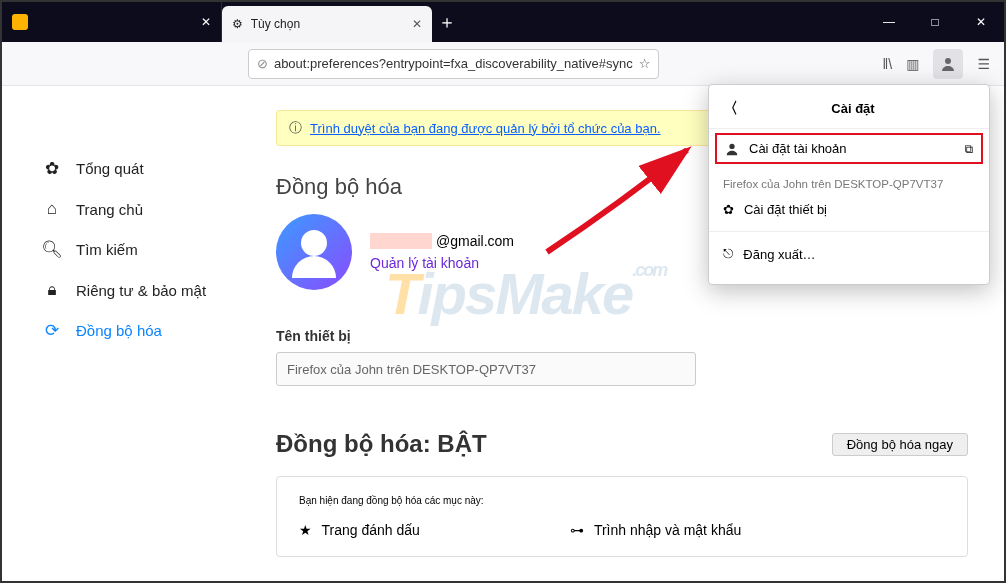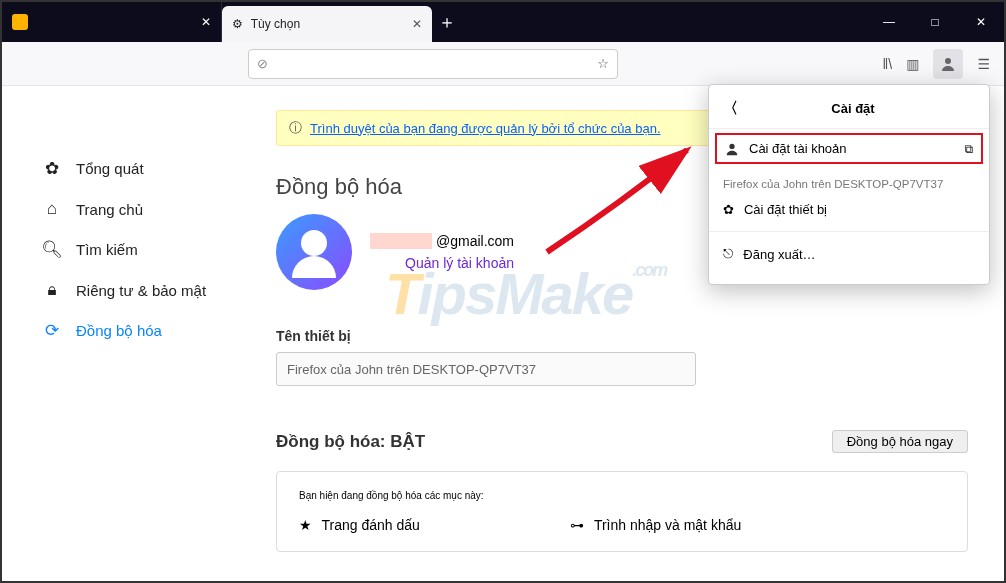"about:preferences?entrypoint=fxa_discove" span { html: none -> <span>about:preferences?entrypoint=fxa_discoverability_native#sync</span> }
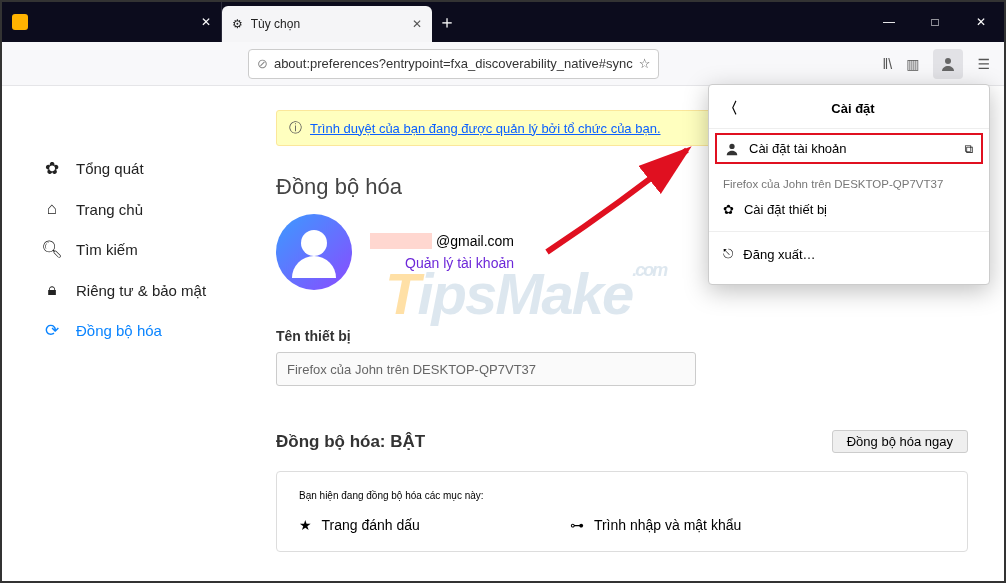"@gmail.com" .acc-info { align-items: flex-end -> none }
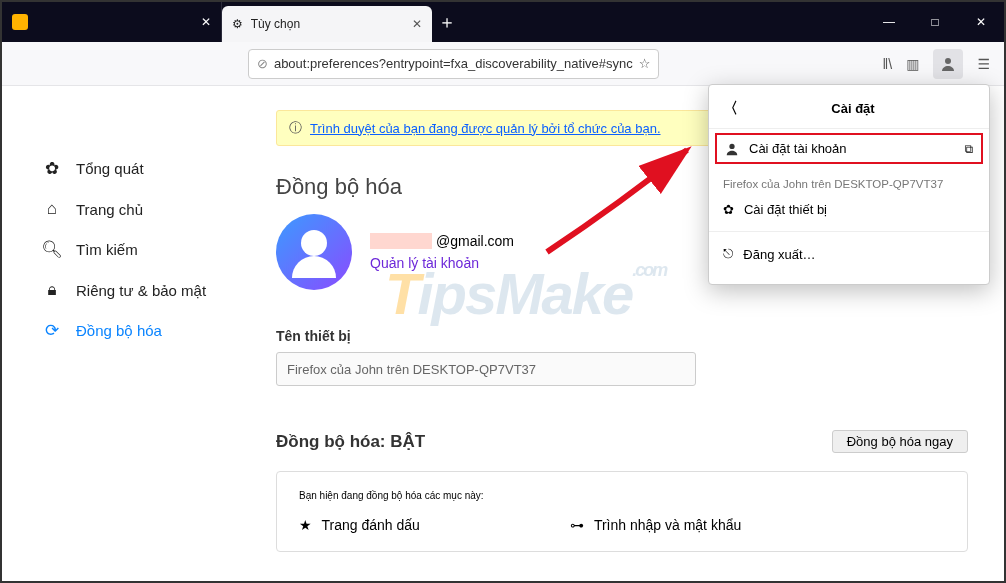"Đồng bộ hóa: BẬT" .sync-h { font-size: 17px -> 24px }
